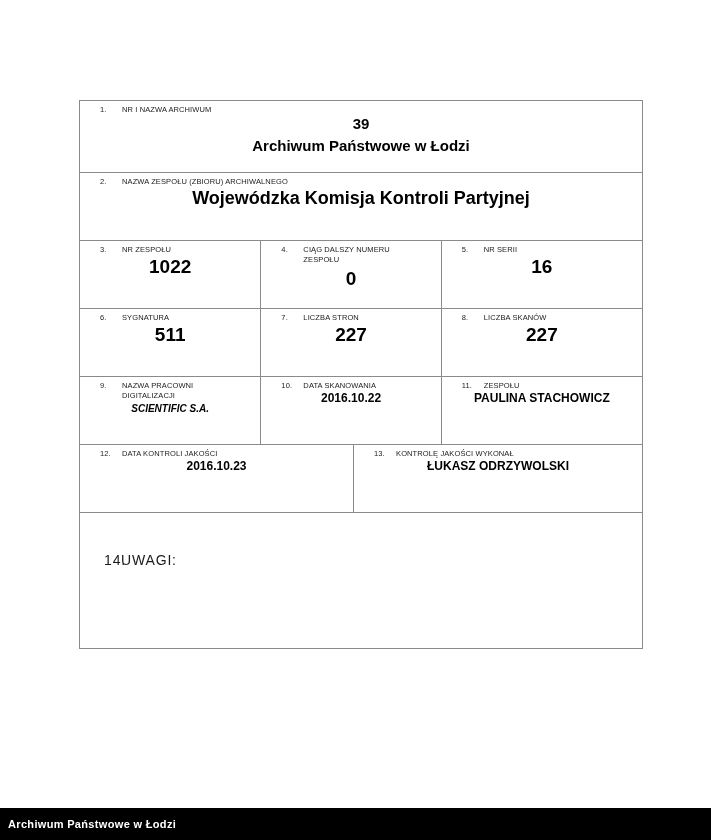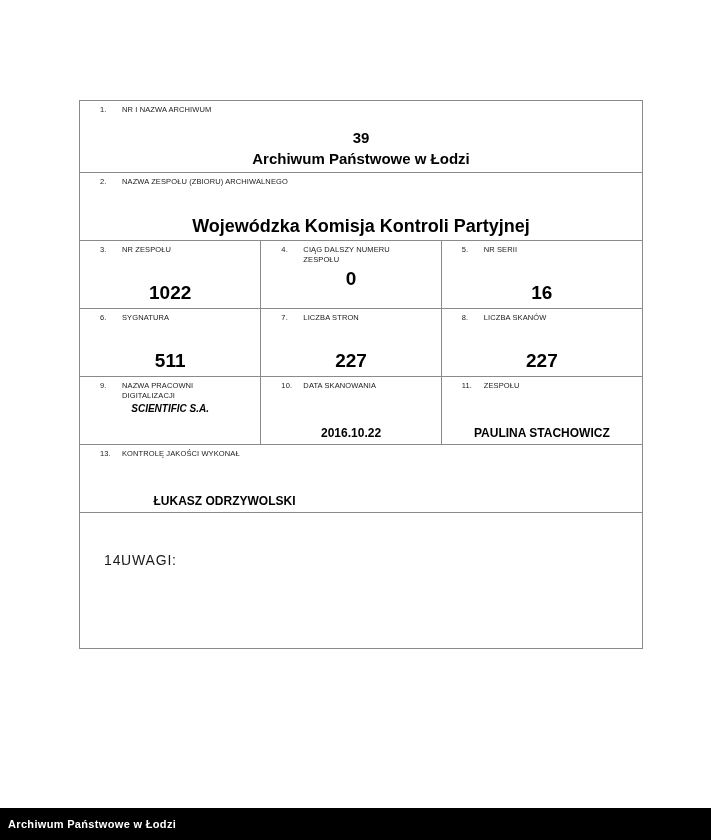"39" .value { align-items: flex-end -> flex-start }
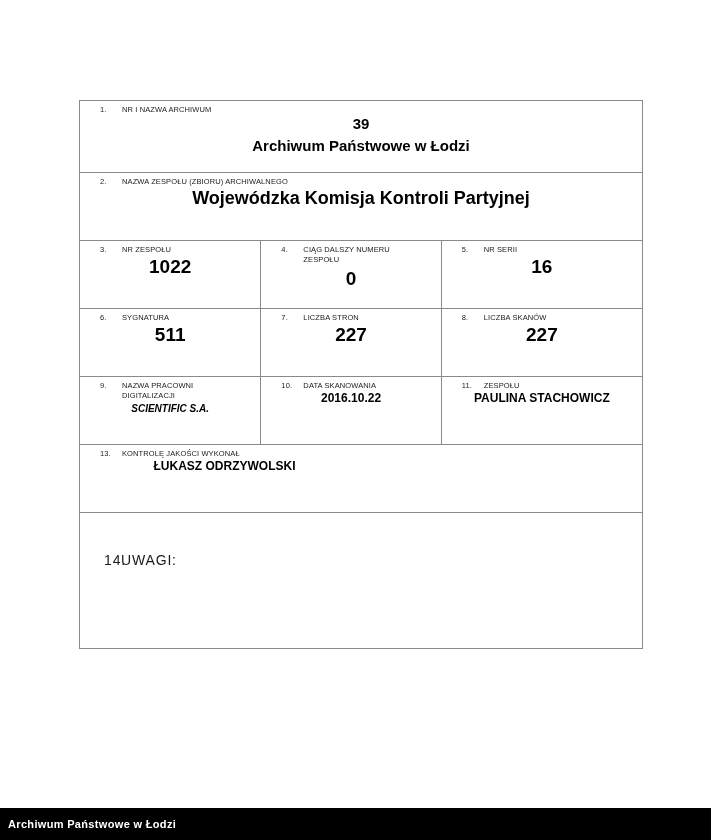"12." div.cell { html: none -> <div> <div> <span>12.</span> <span>DATA KONTROLI JAKOŚCI</span> </div> <div>2016.10.23</div> </div> }
